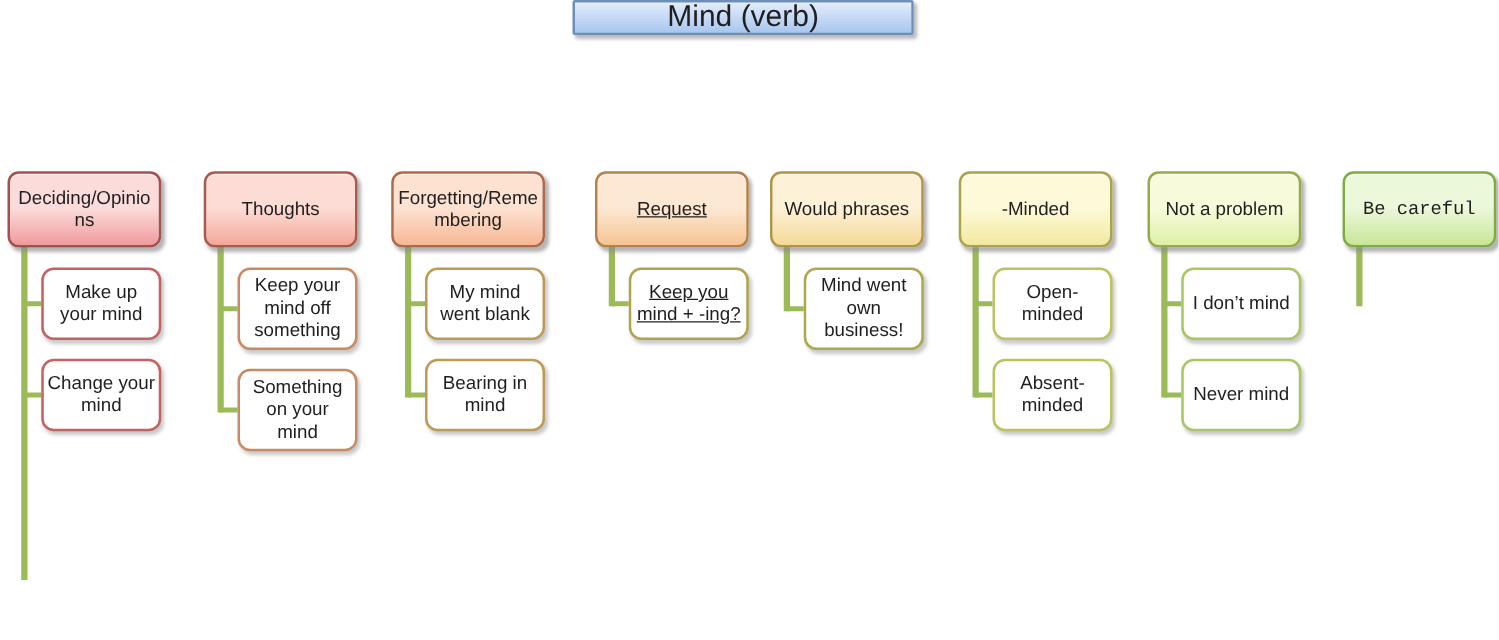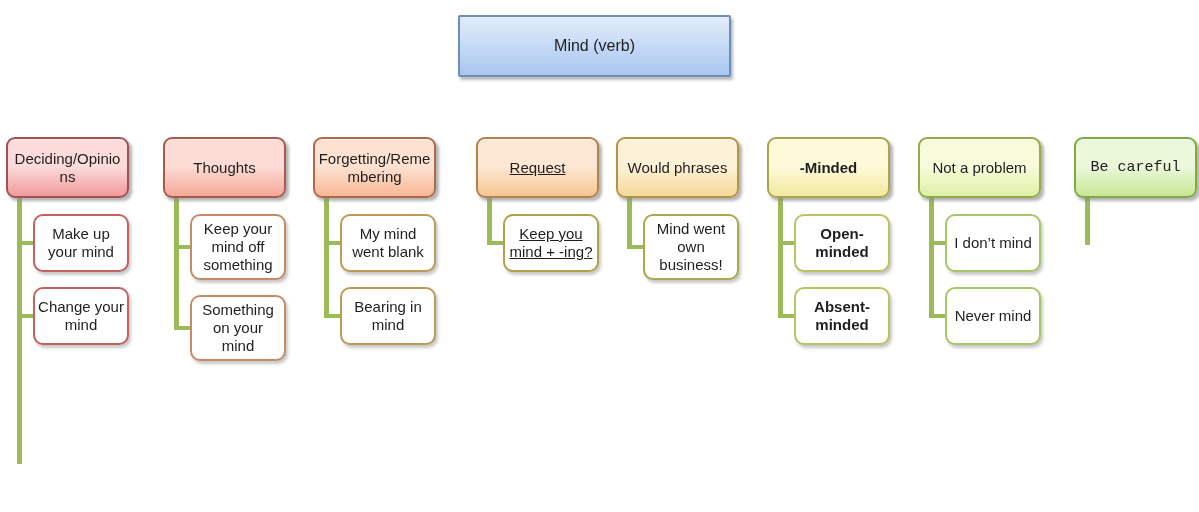"Mind (verb)" .title-box { font-size: 16px -> 24px; height: 62px -> 28px; top: 15px -> 0 }
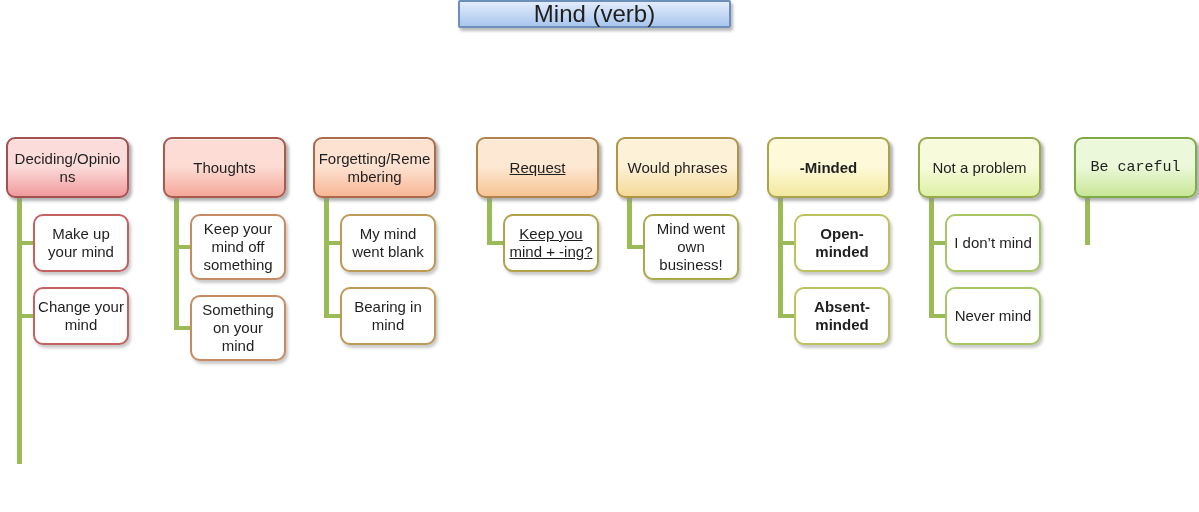"-Minded" div.column { font-weight: bold -> none }
